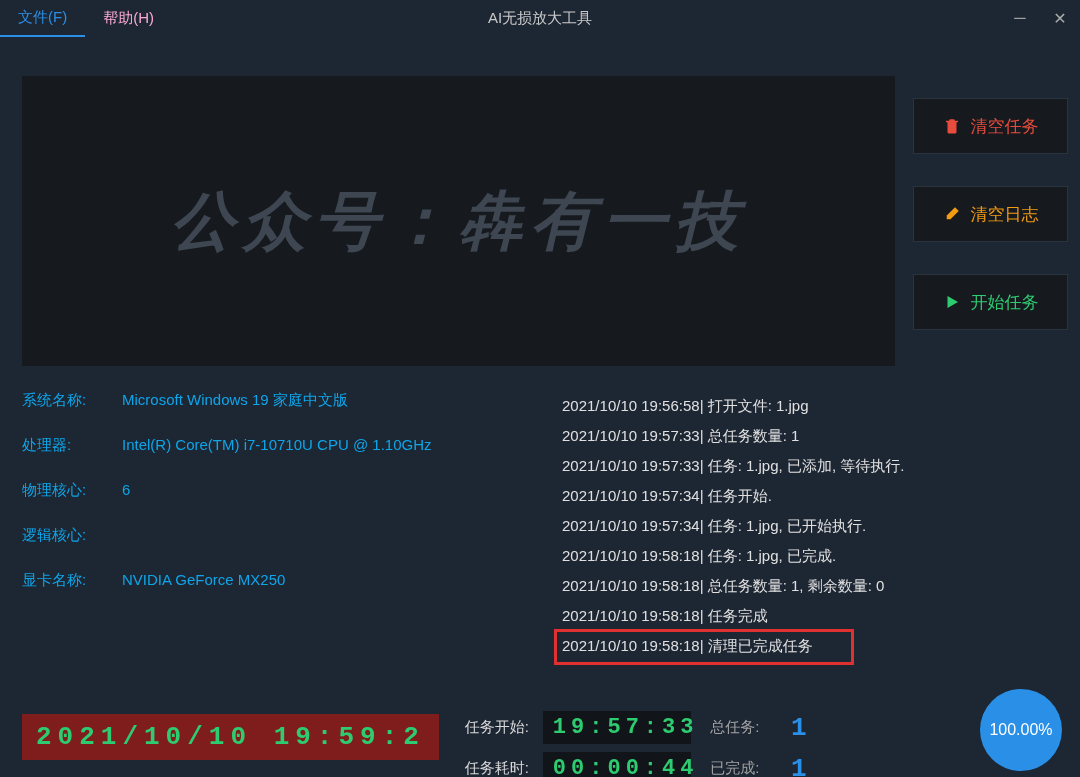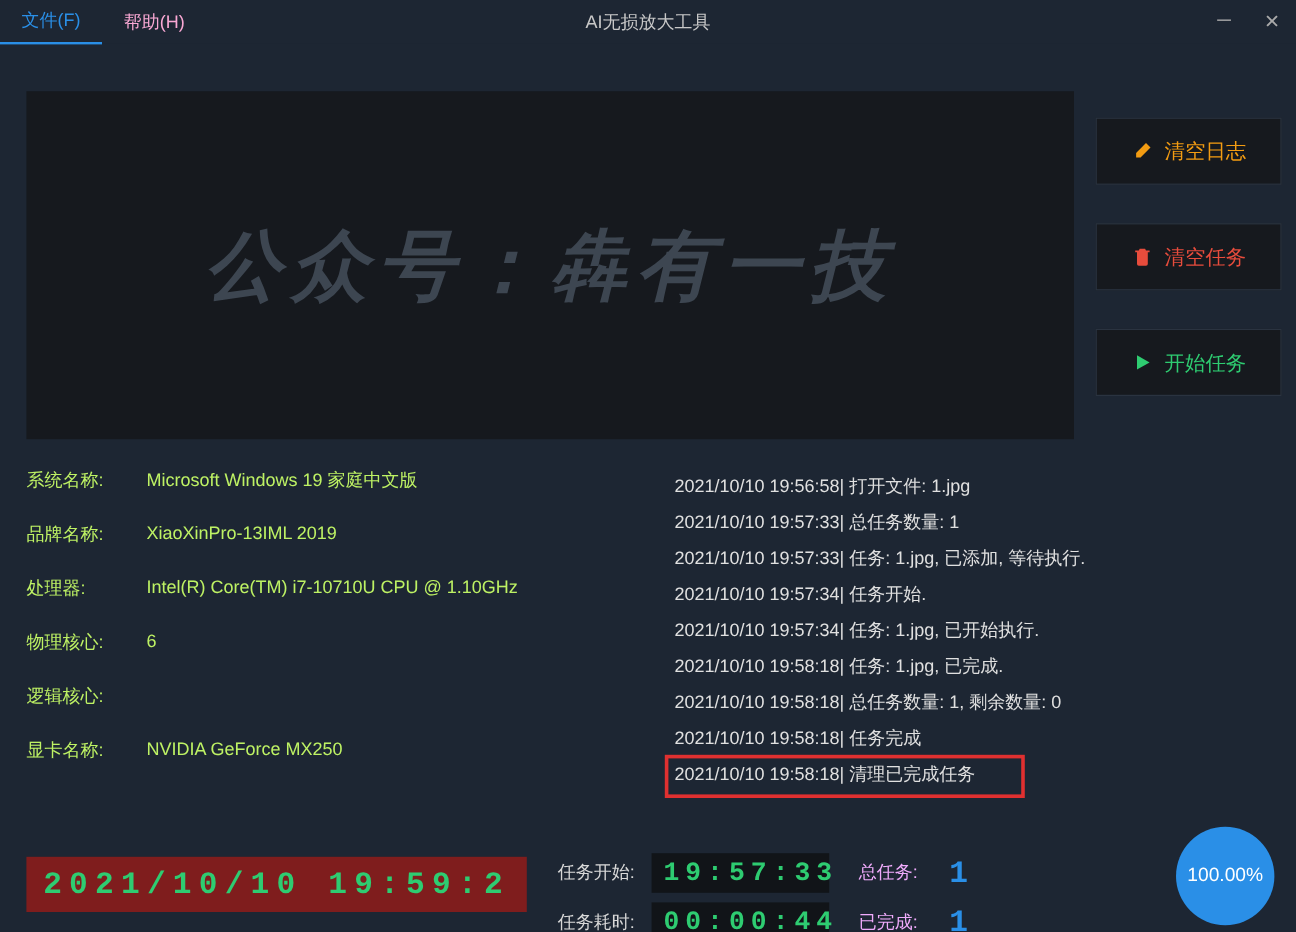"清空日志" div.side-btn { order: before "清空任务" -> after "清空任务" }
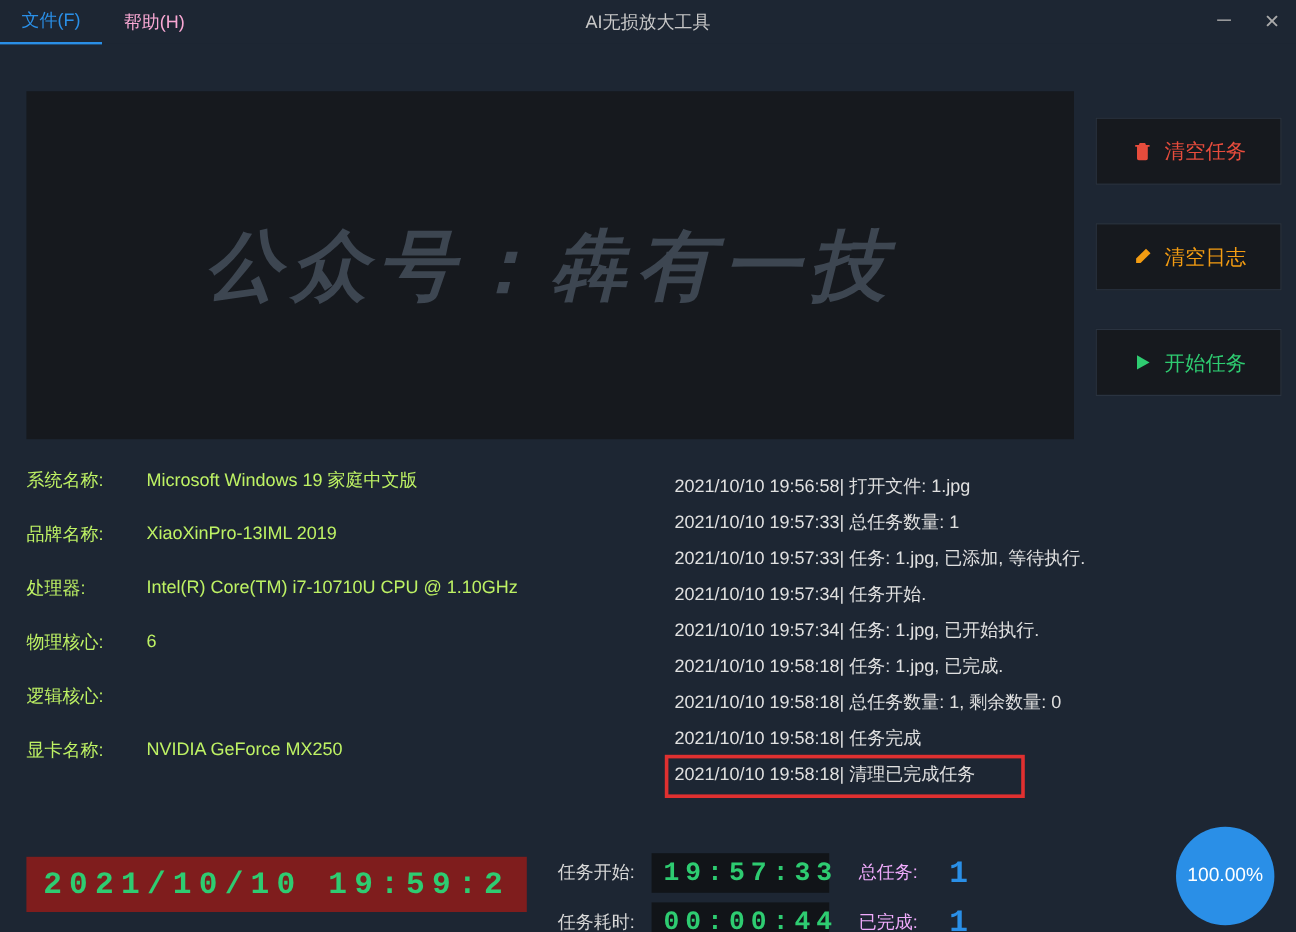"系统名称:" .info-row { color: #bef264 -> #0ea5e9 }
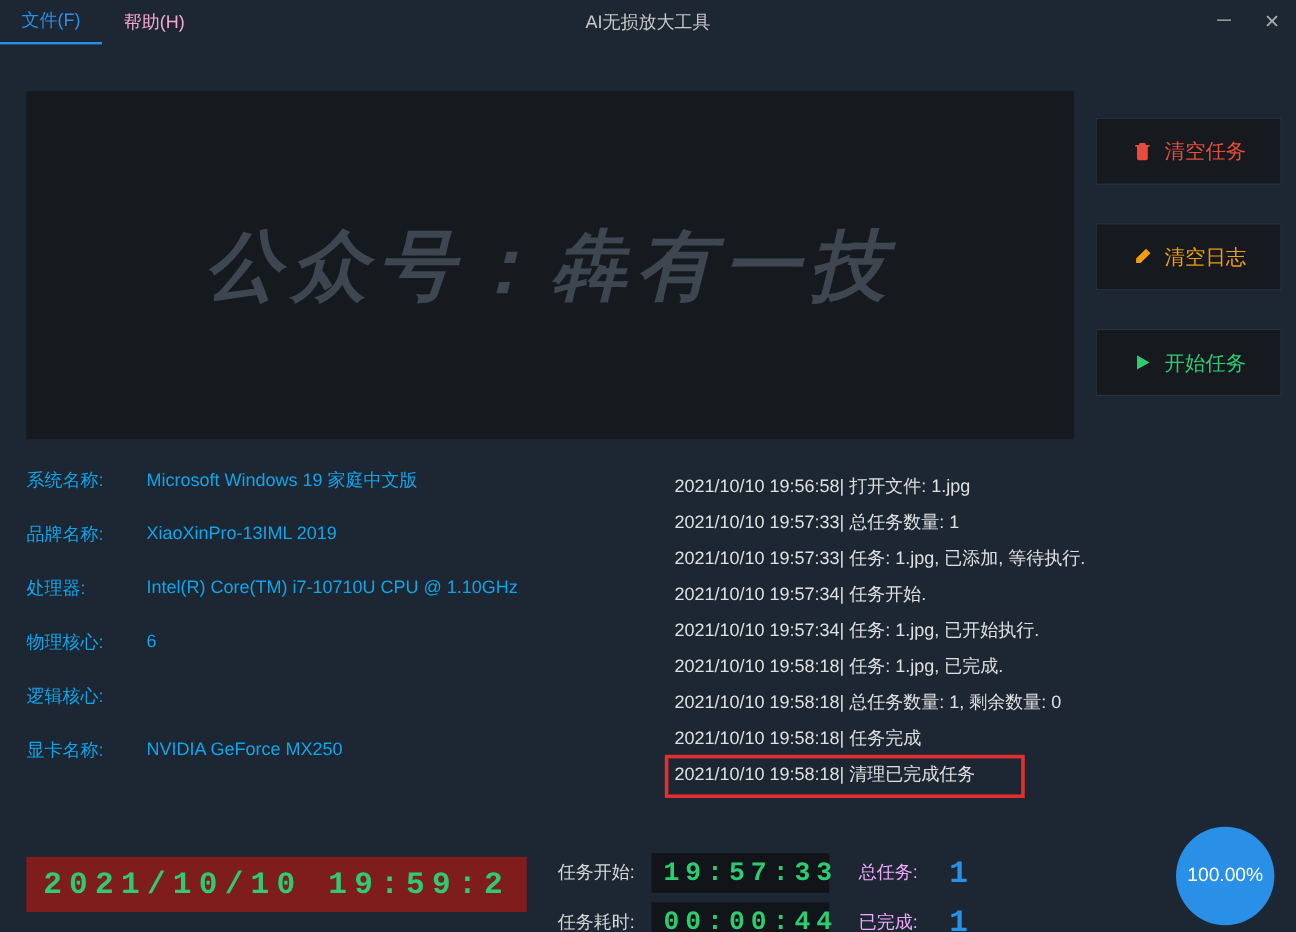"品牌名称:" div.info-row { html: <div> <div>品牌名称:</div> <div>XiaoXinPro-13IML 2019</div> </div> -> none }
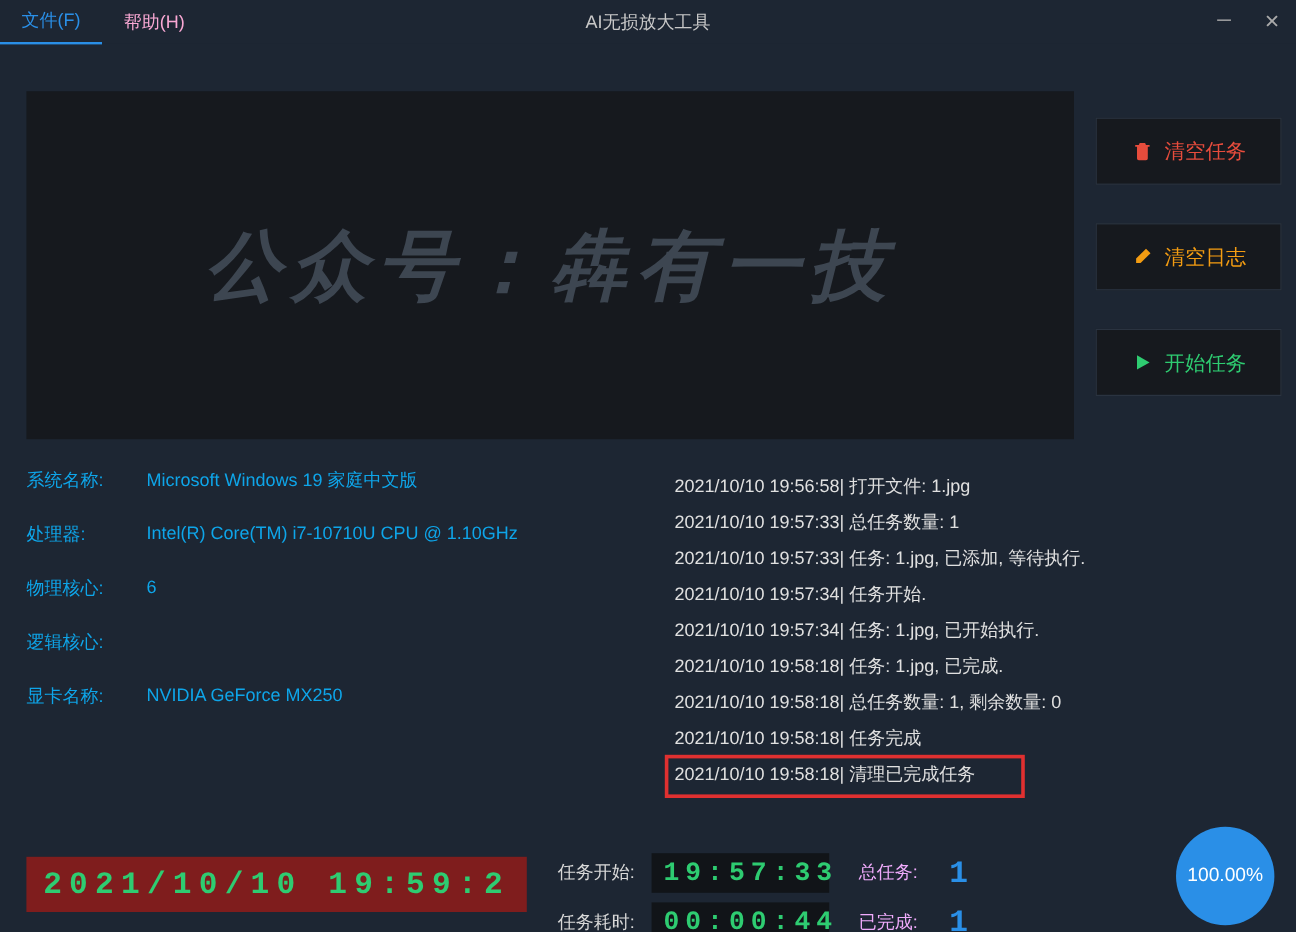"总任务:" .count-label { color: #f0abfc -> #a3a3a3; text-align: right -> center }
